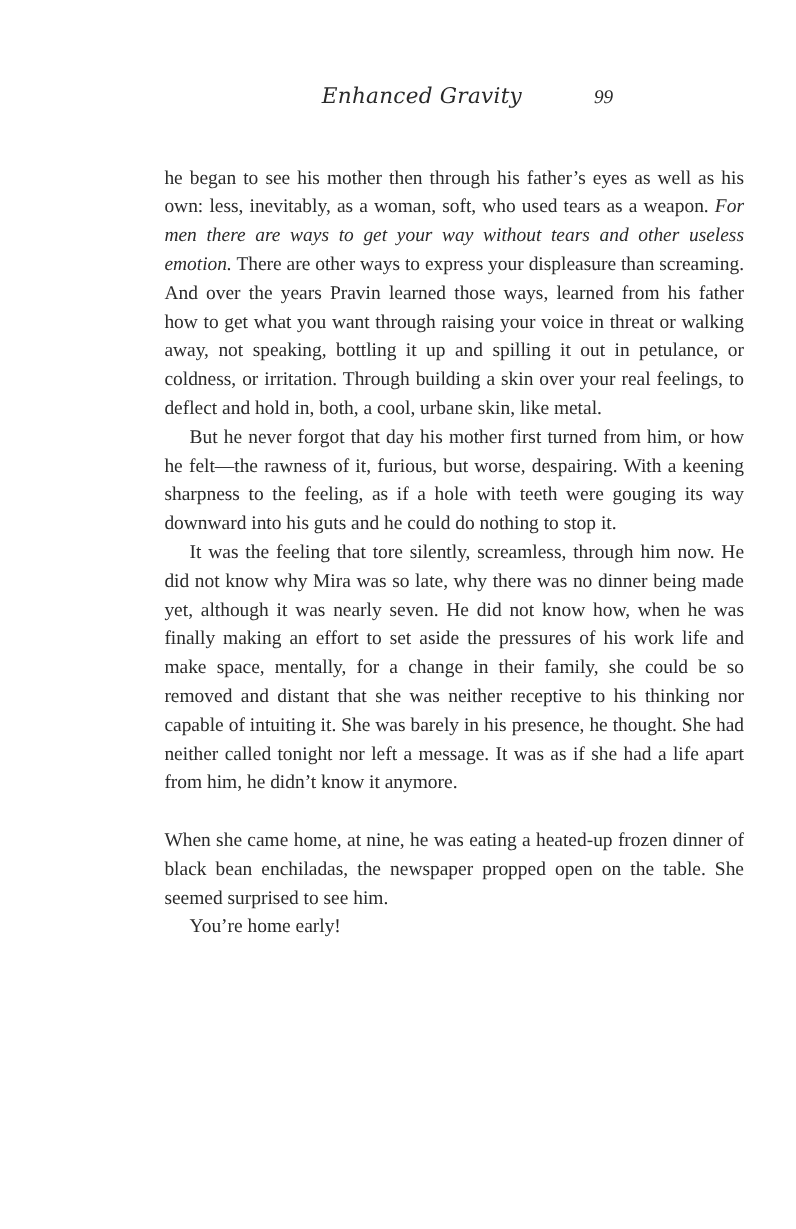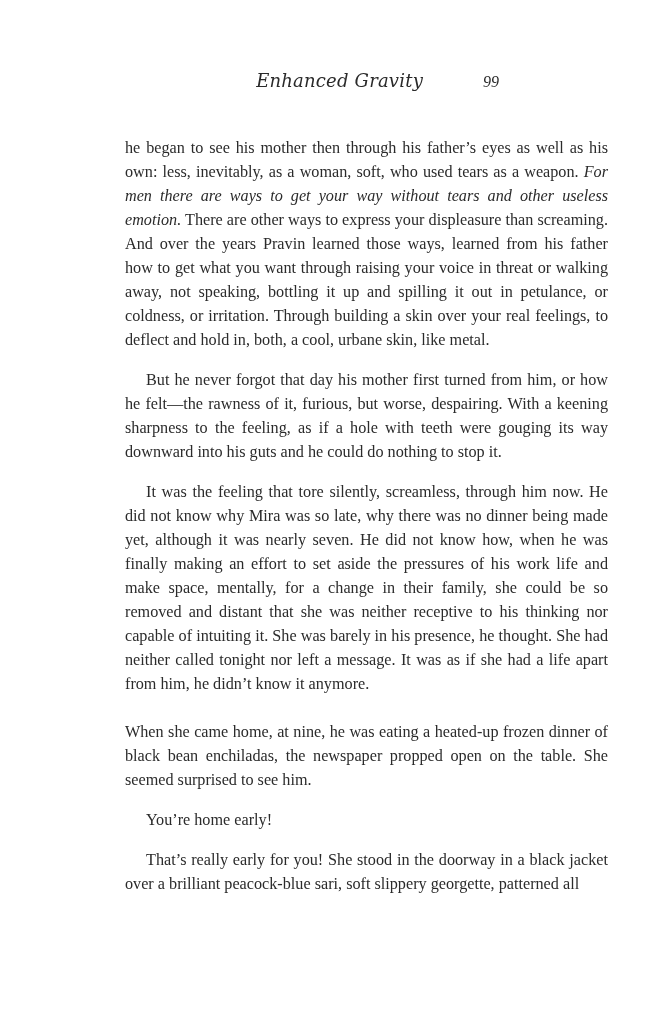"Enhanced Gravity" .page { left: 4px -> 16px }
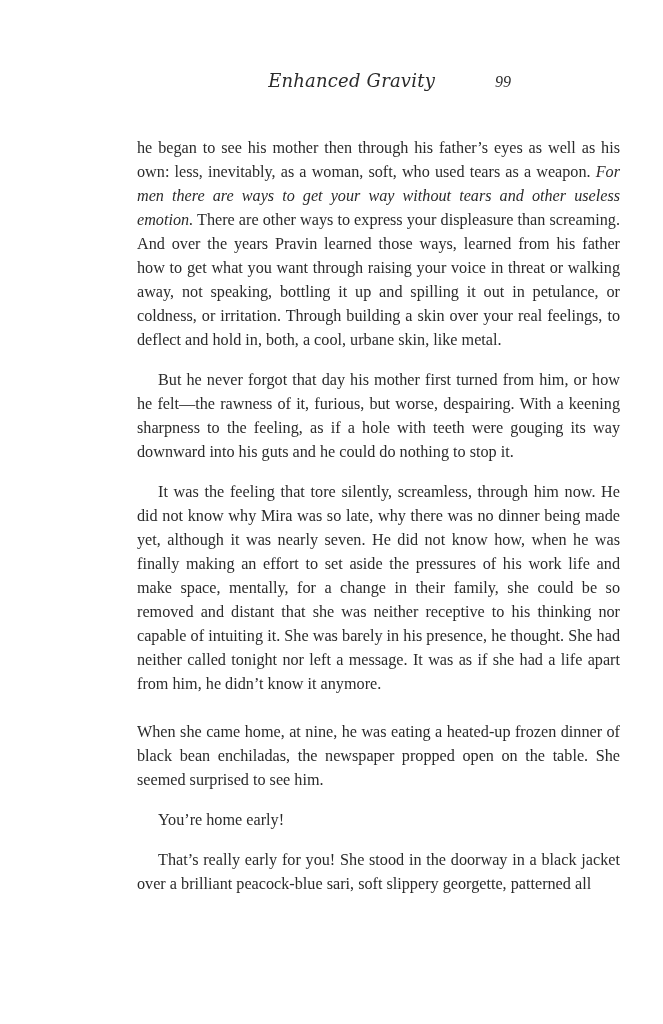"But he never forgot that" .body-text p.indent { margin-top: 16px -> none }
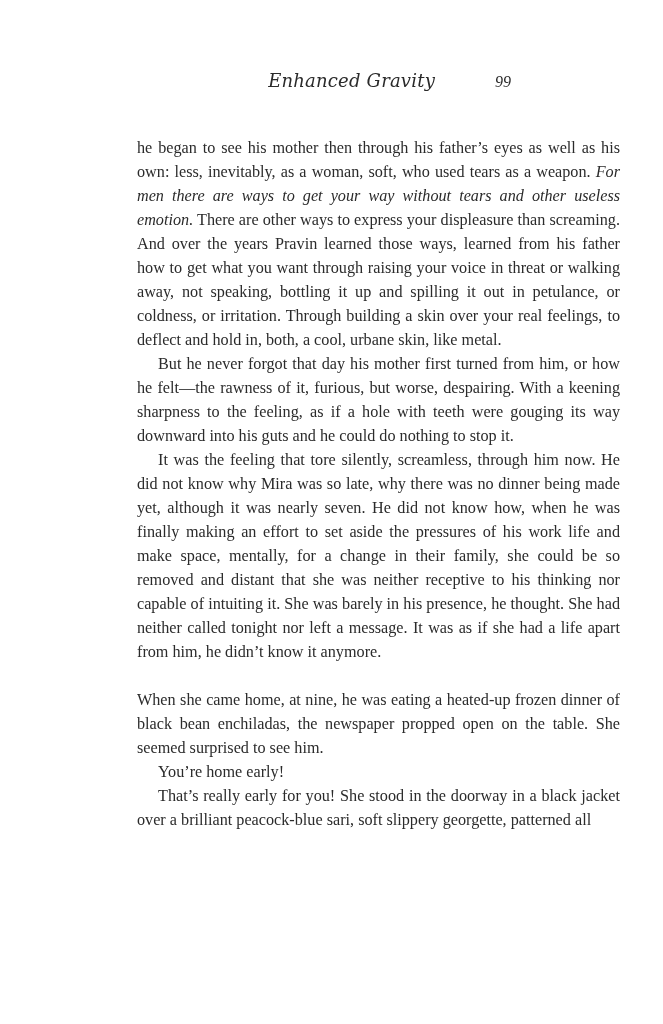"That’s really early for you!" p.indent { html: <p>That’s really early for you! She stood in the doorway in a black jacket over a brilliant peacock-blue sari, soft slippery georgette, patterned all</p> -> none }
